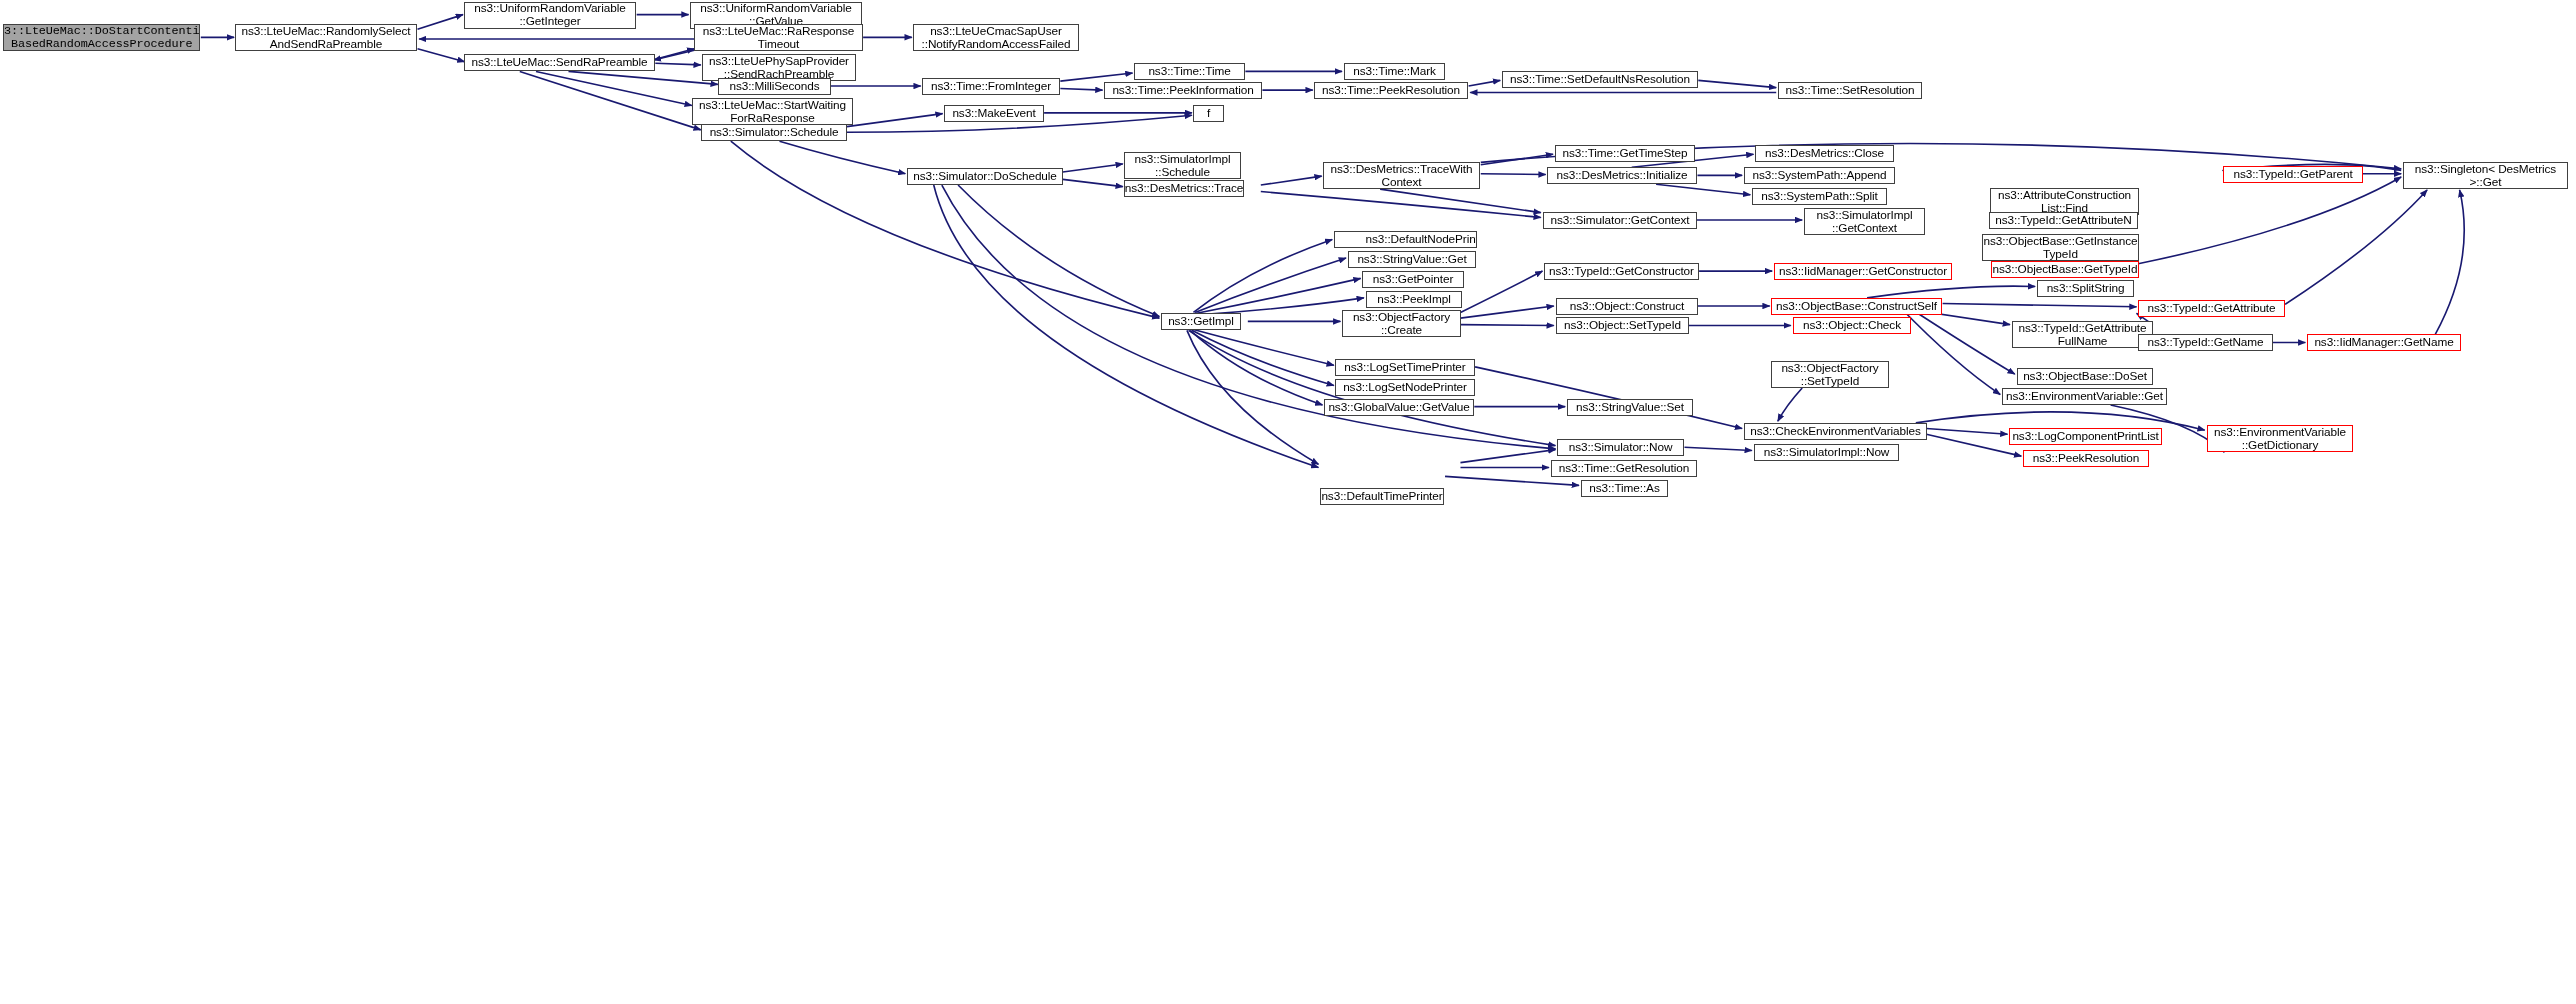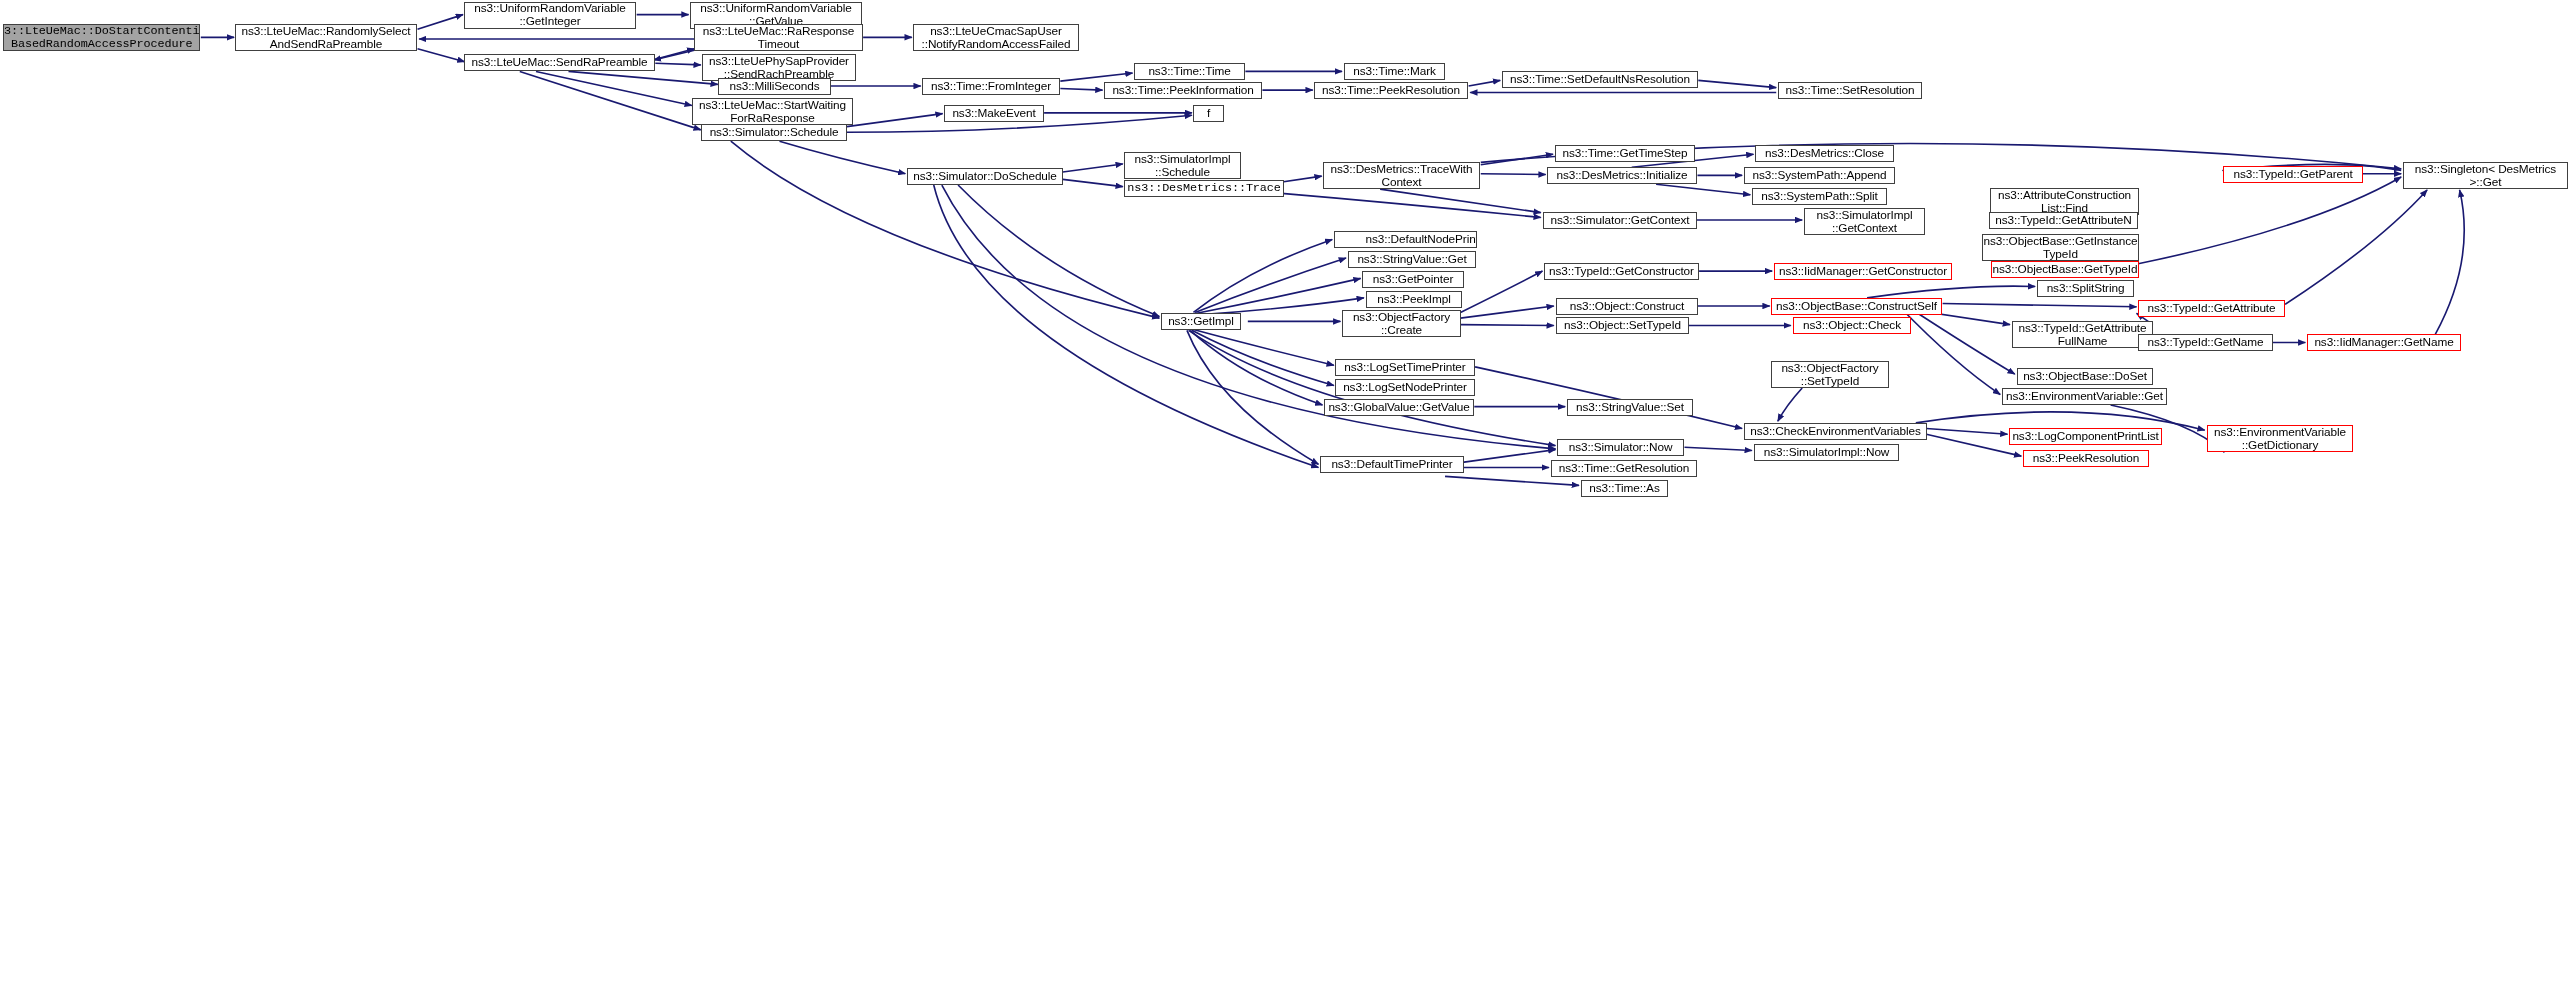"ns3::DesMetrics::Trace" div.node { font-family: Liberation Mono, monospace -> none; width: 160px -> 120px }
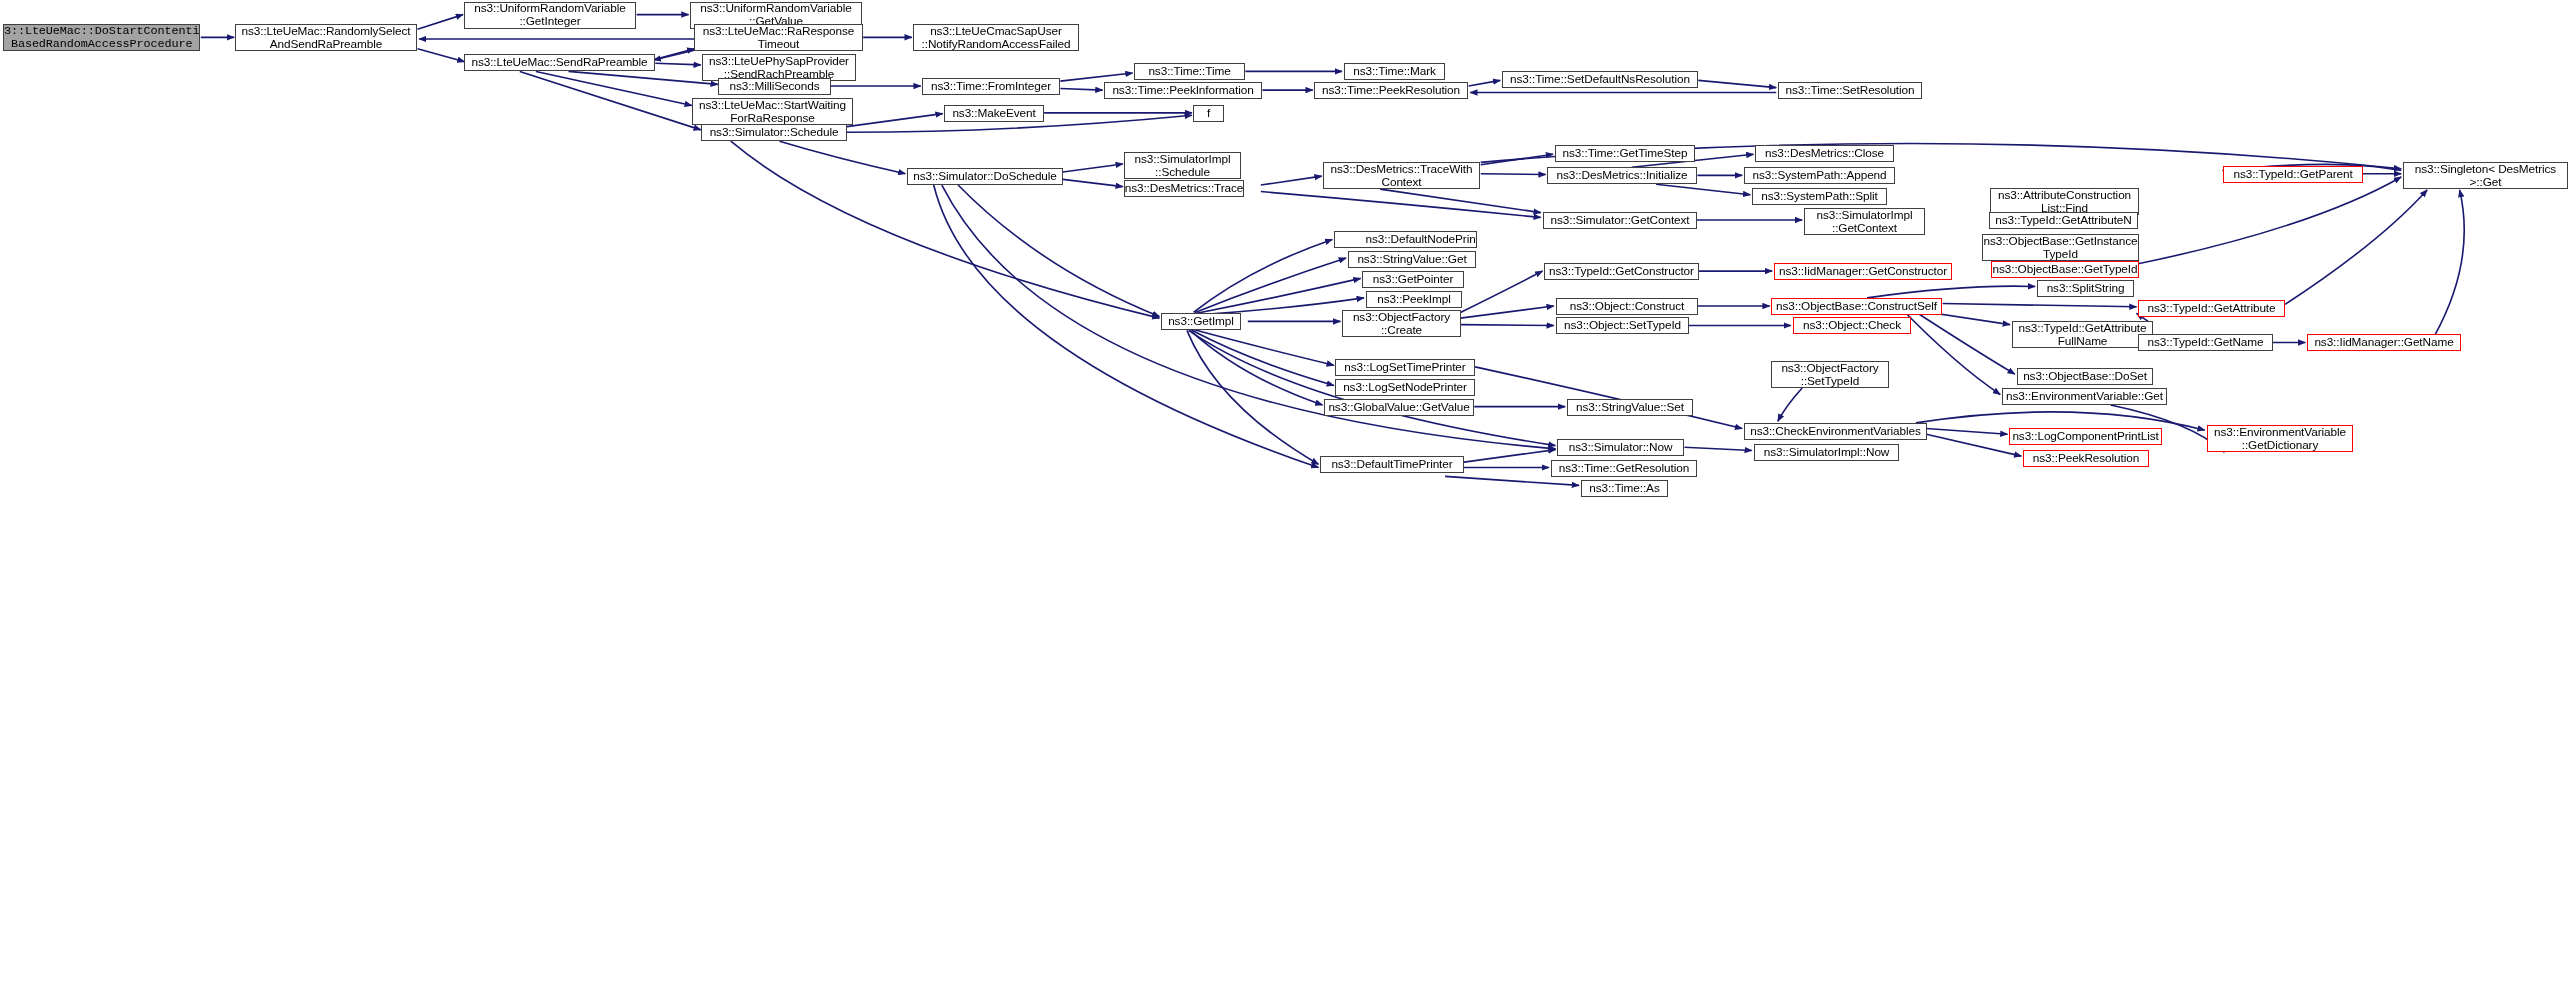"ns3::DefaultTimePrinter" div.node { top: 456px -> 488px; width: 144px -> 124px }
